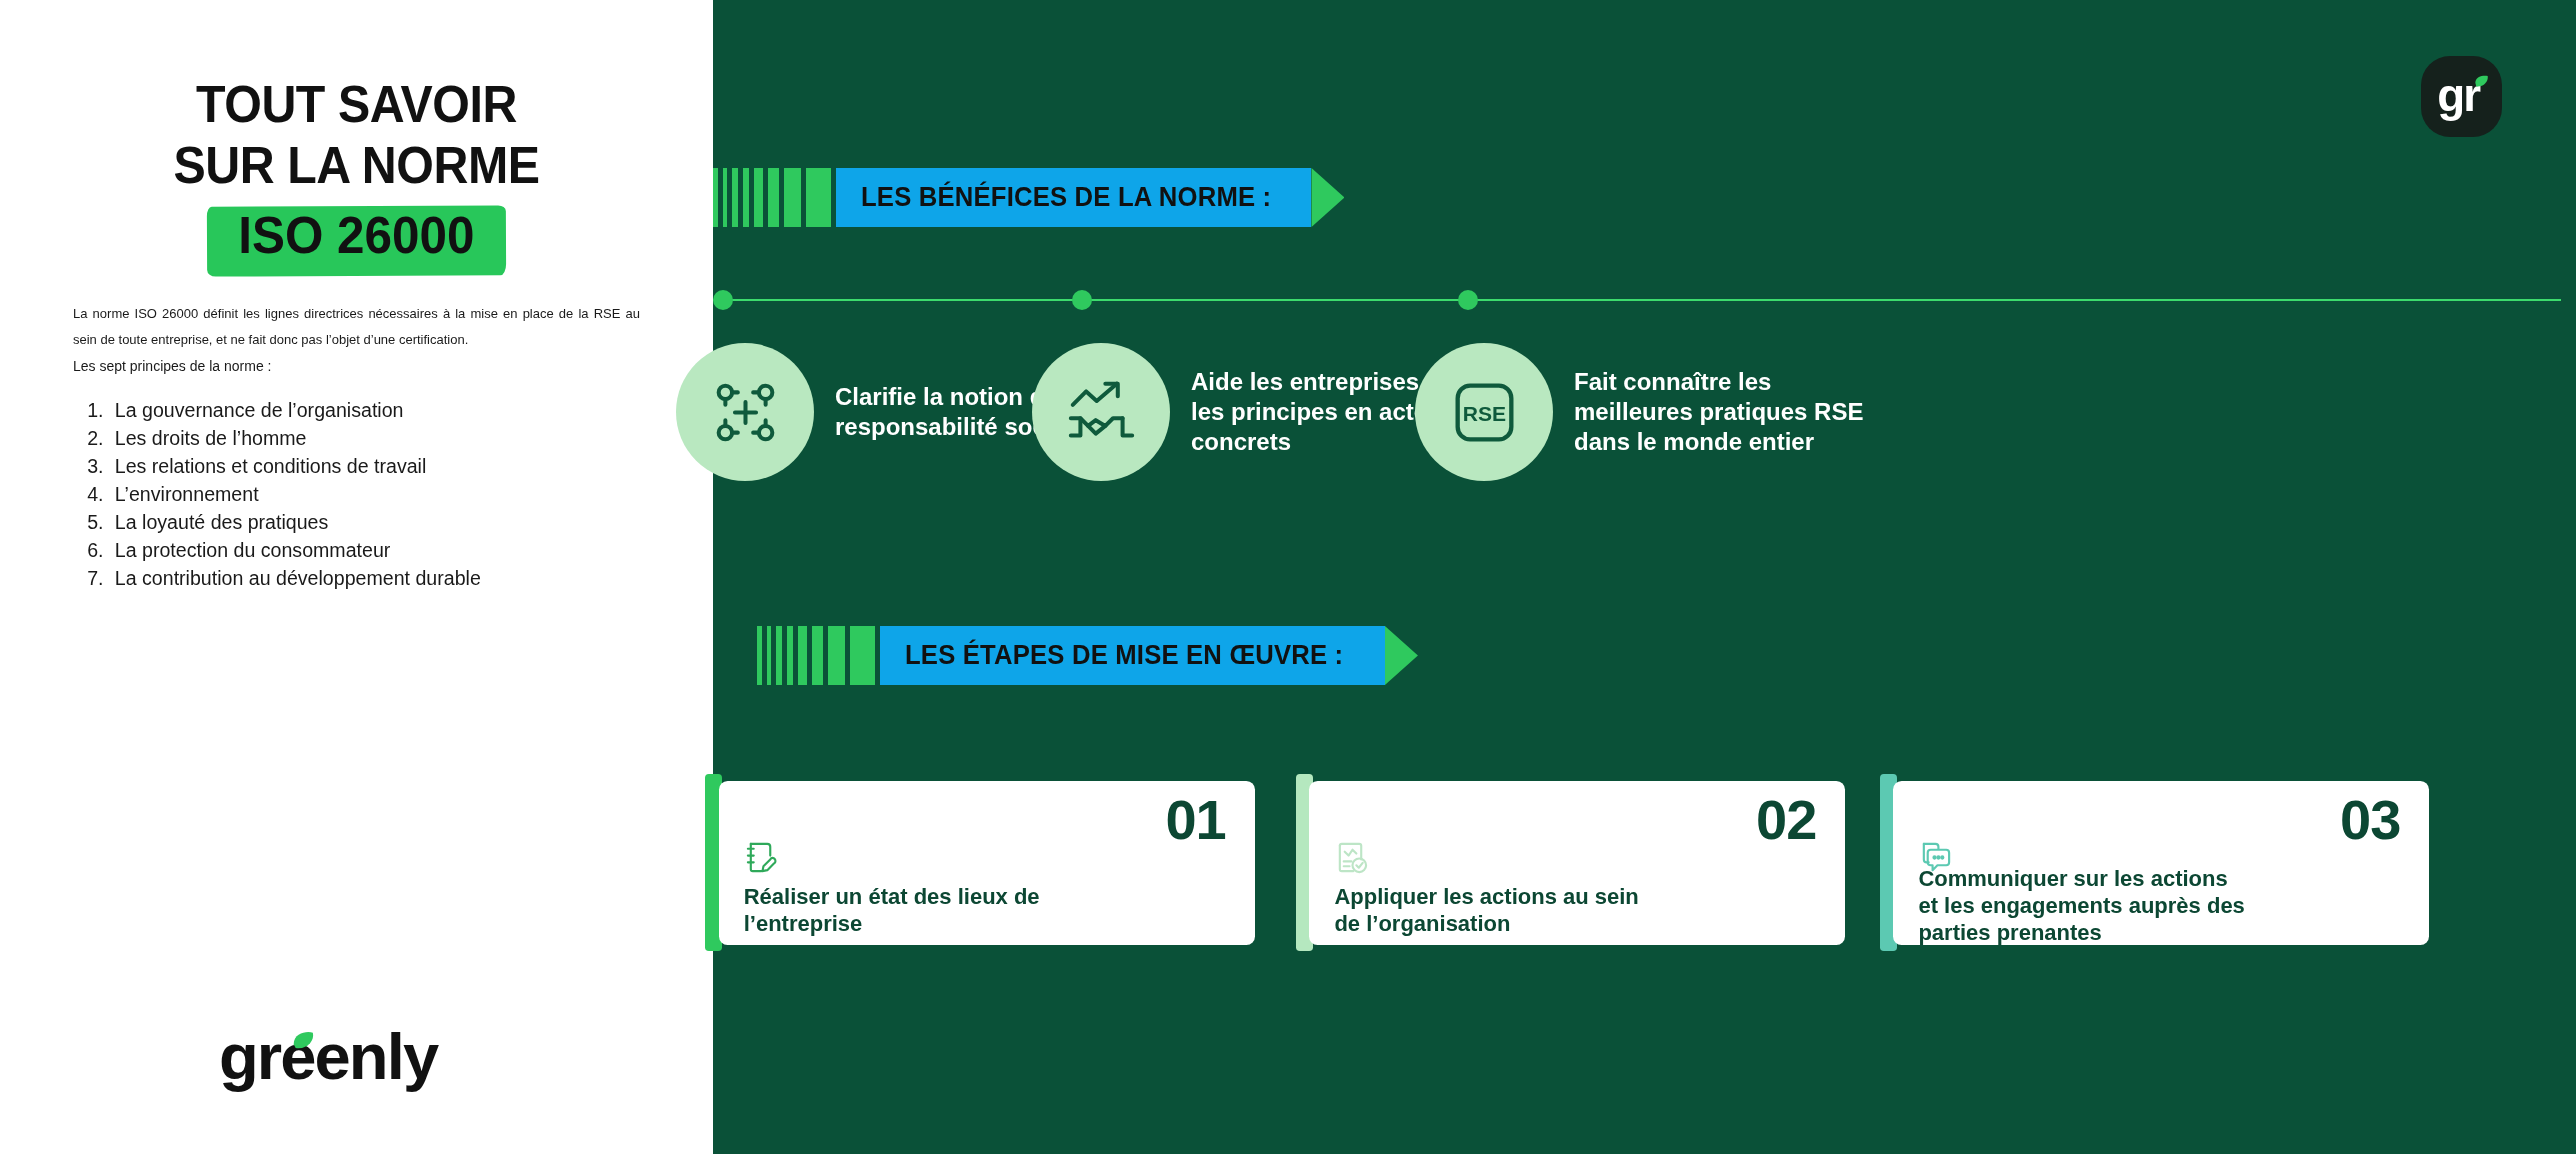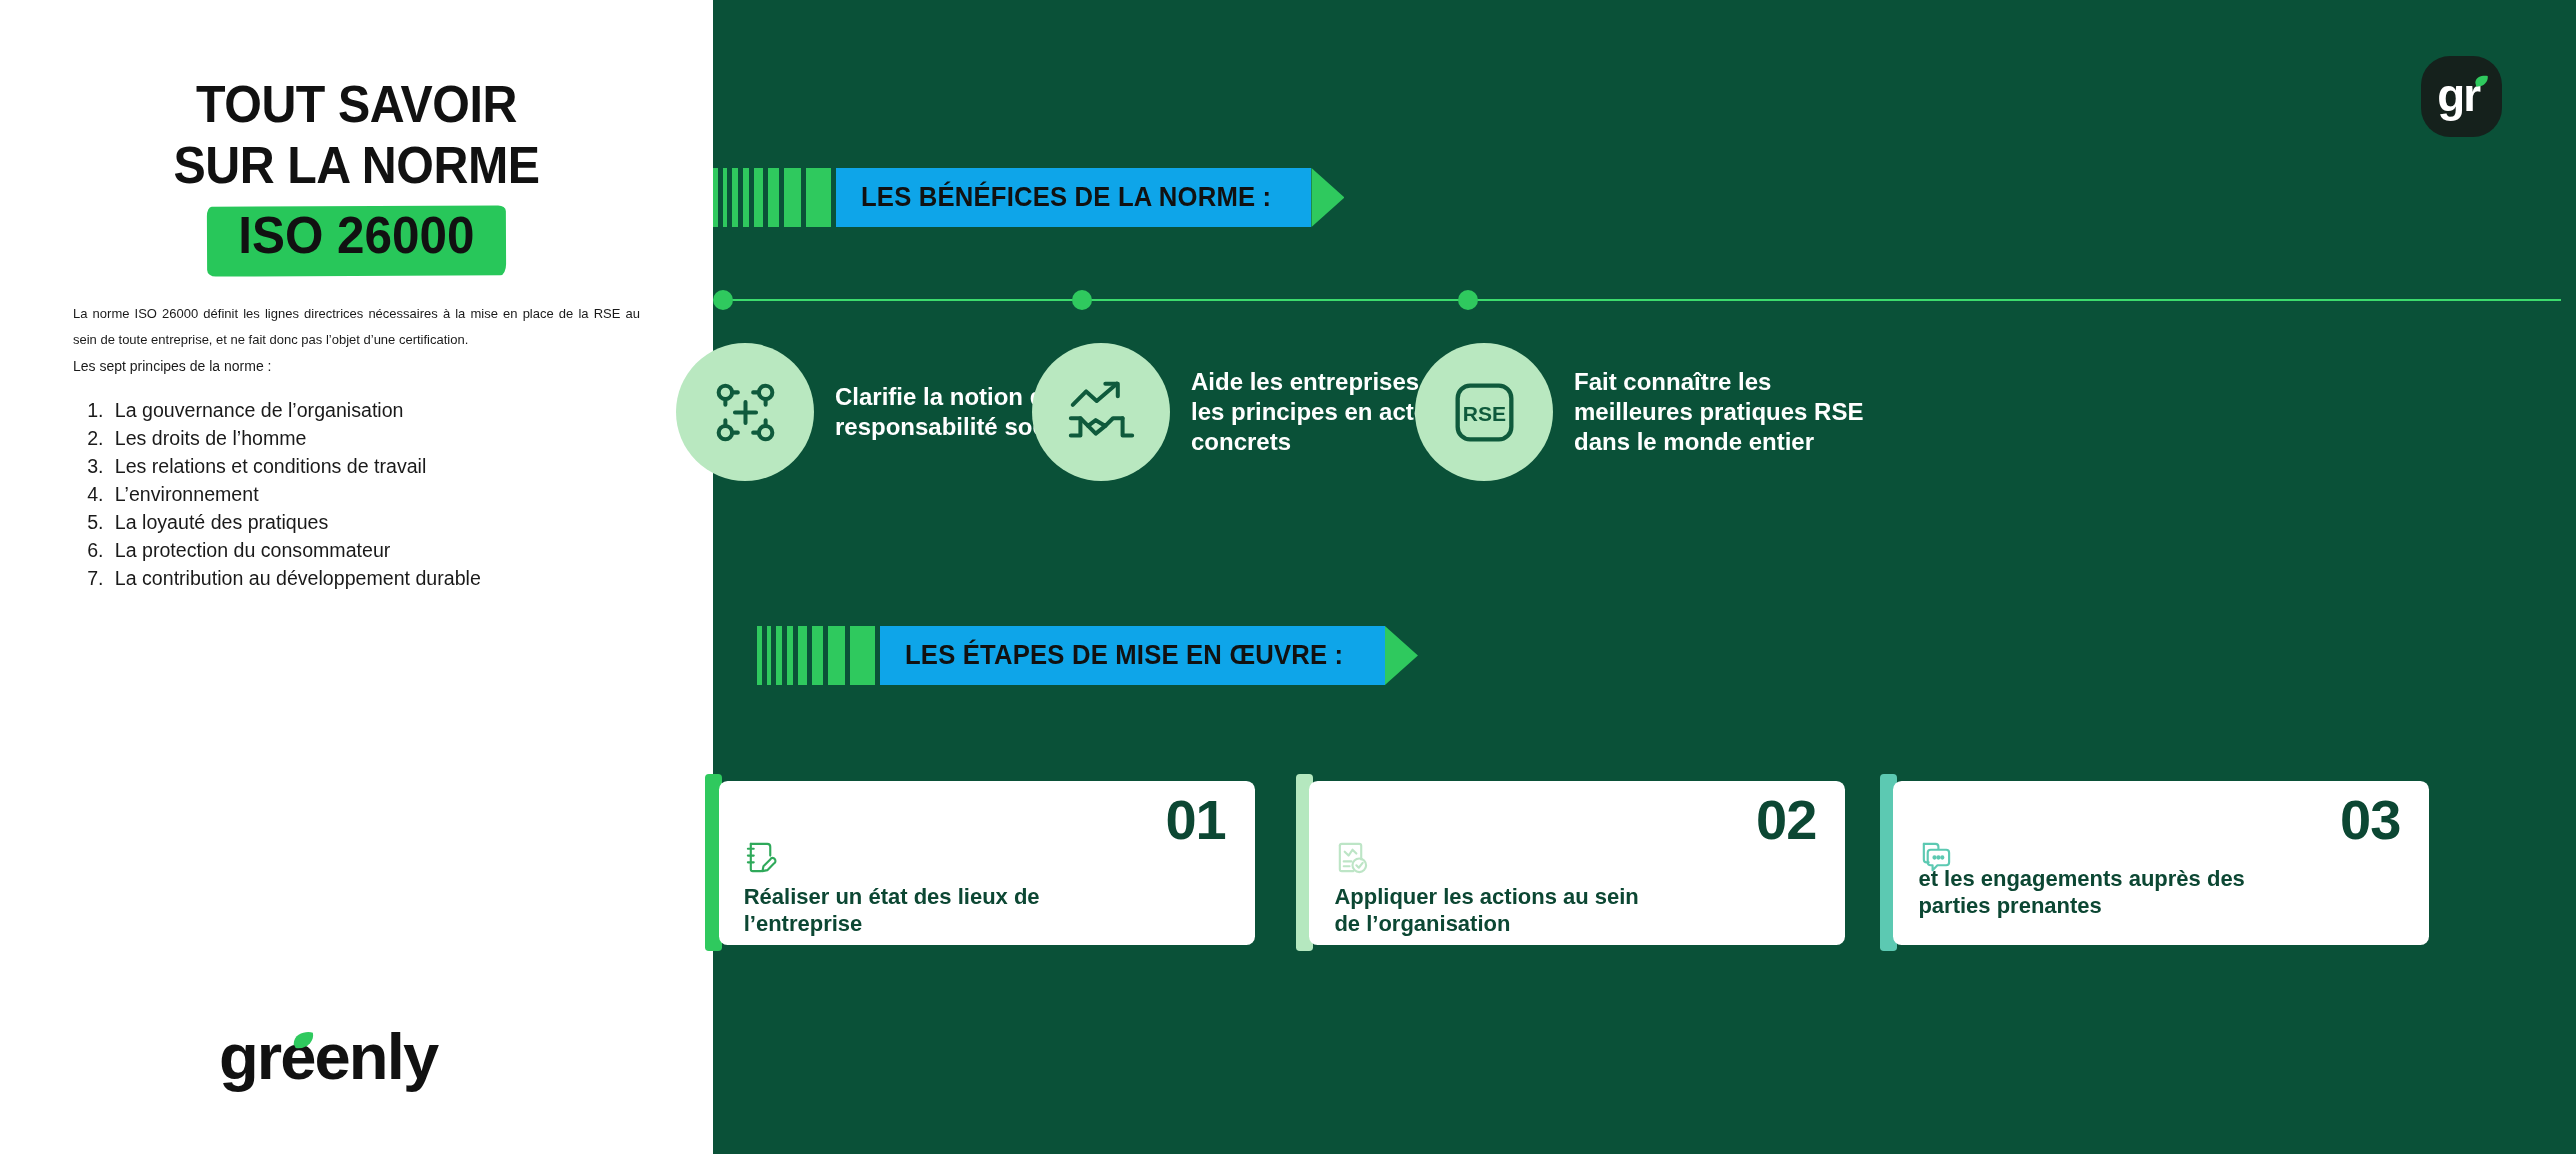"Communiquer sur les actions" div { html: none -> <div>Communiquer sur les actions</div> }
